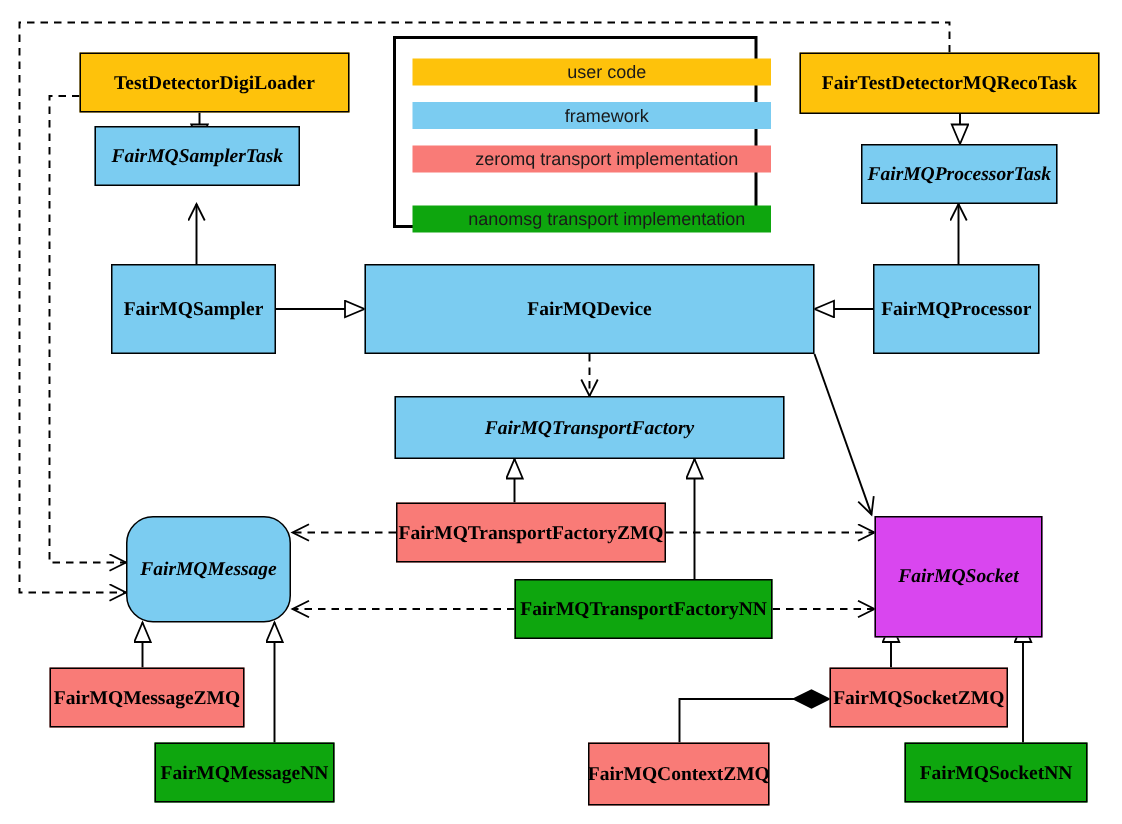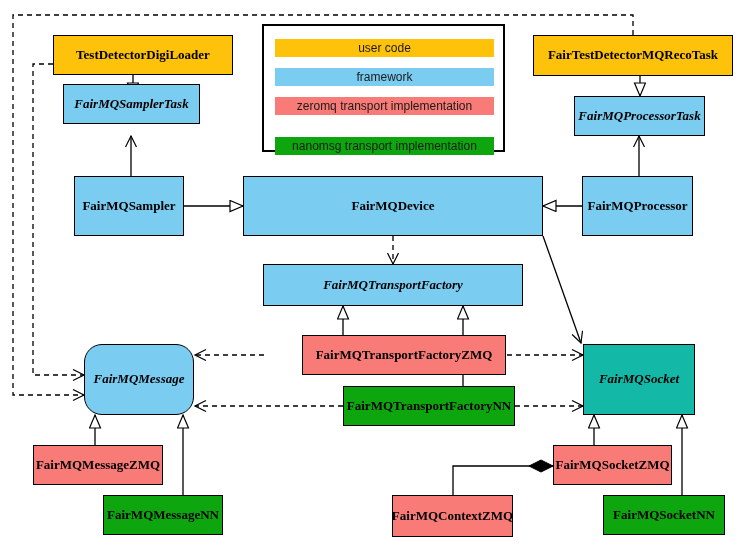"user code" .legend-row { padding-left: none -> 20px }
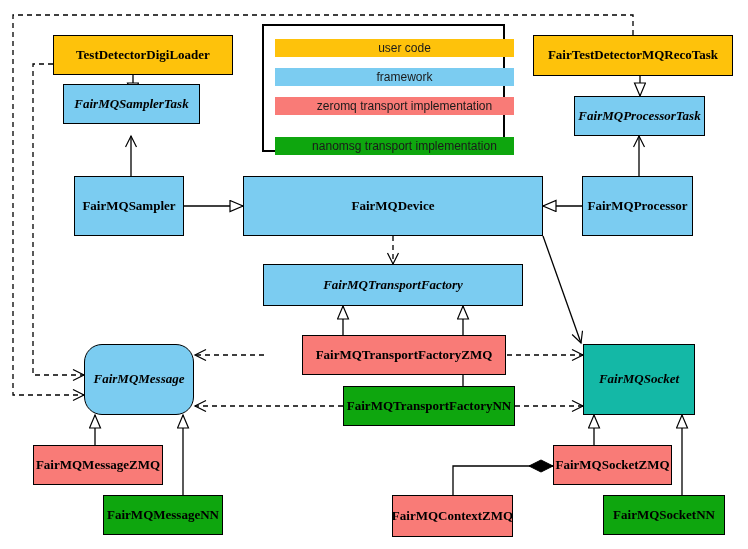"FairMQTransportFactoryZMQ" div.node { margin-left: 38px -> none; width: 204px -> 180px }
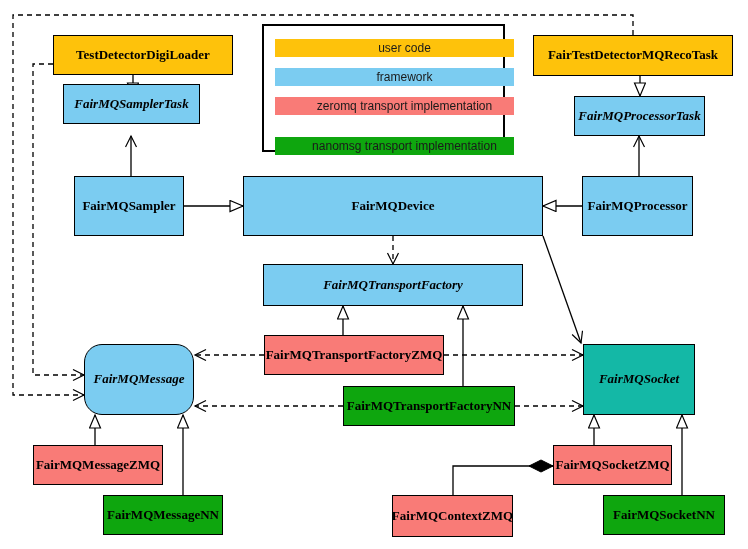"FairMQSocket" div.node { background: #14b8a6 -> #d946ef; height: 71px -> 81px }
